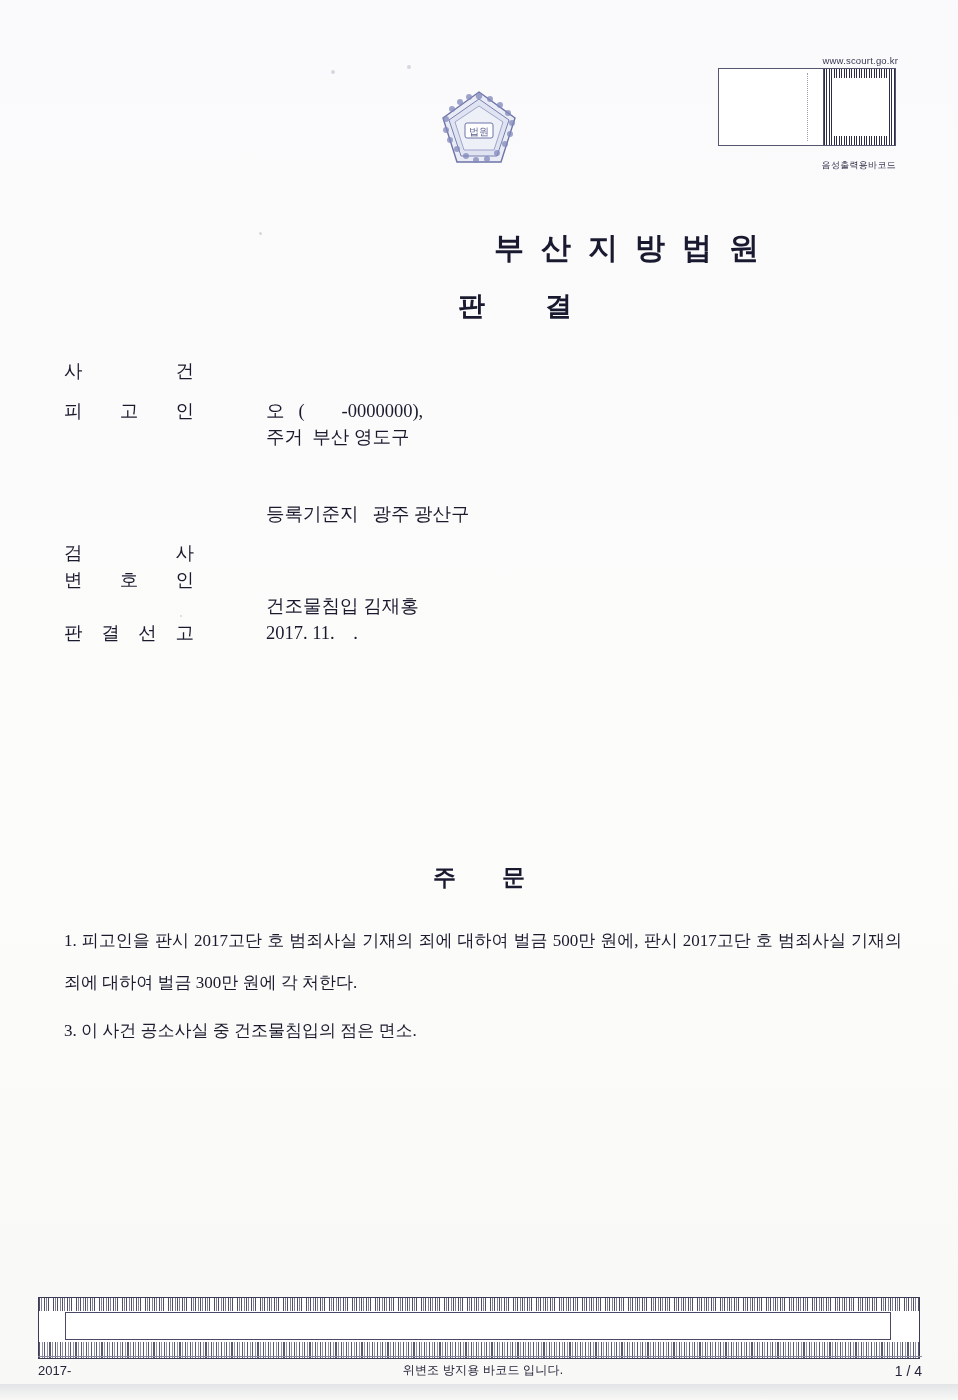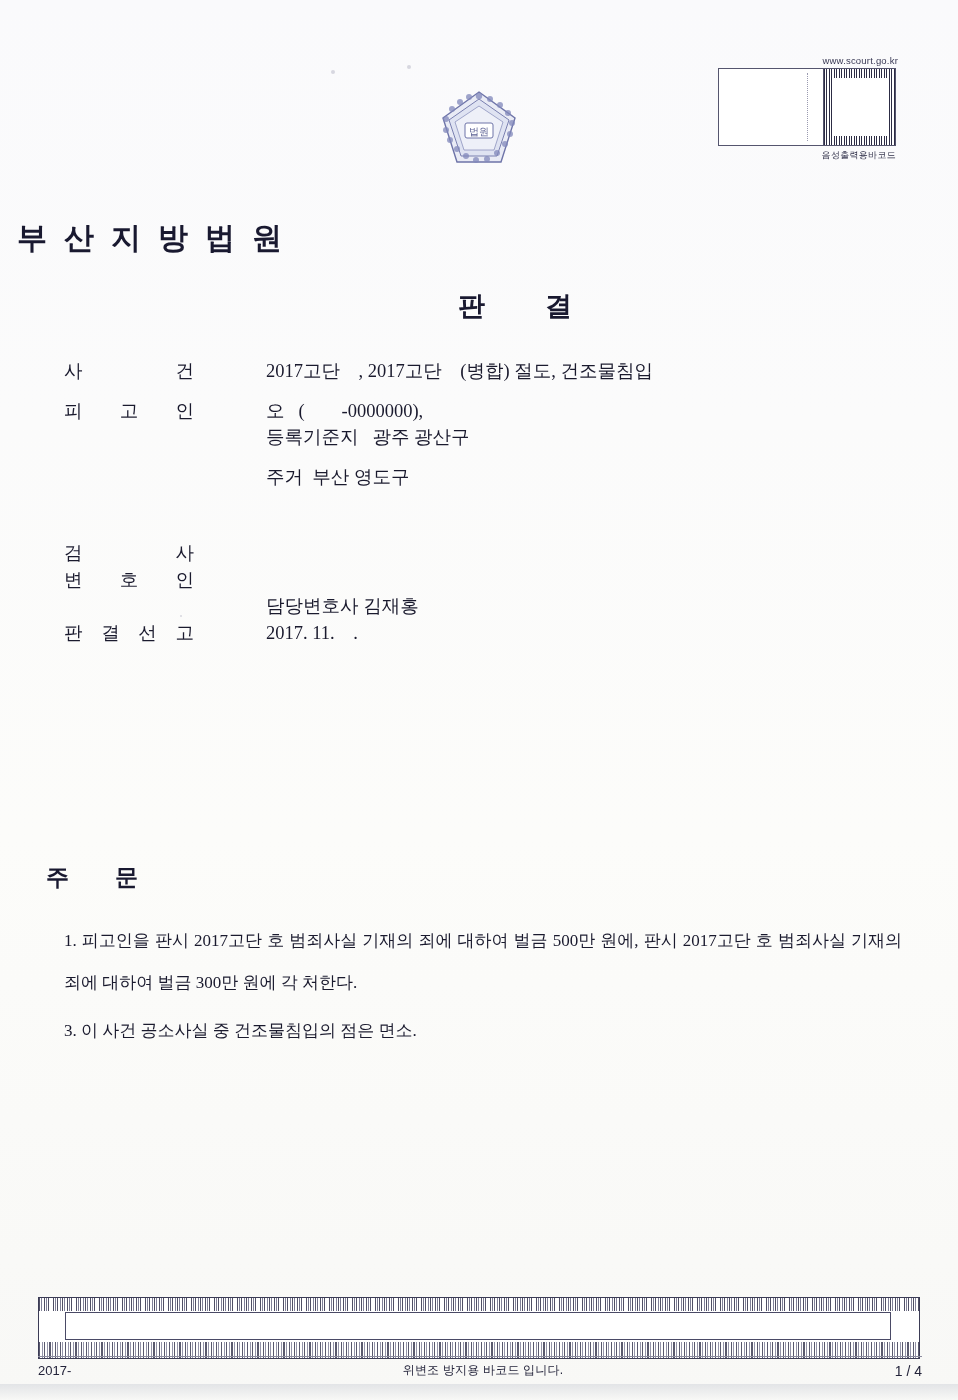"음성출력용바코드" .barcode-caption { margin-top: 3px -> 13px }
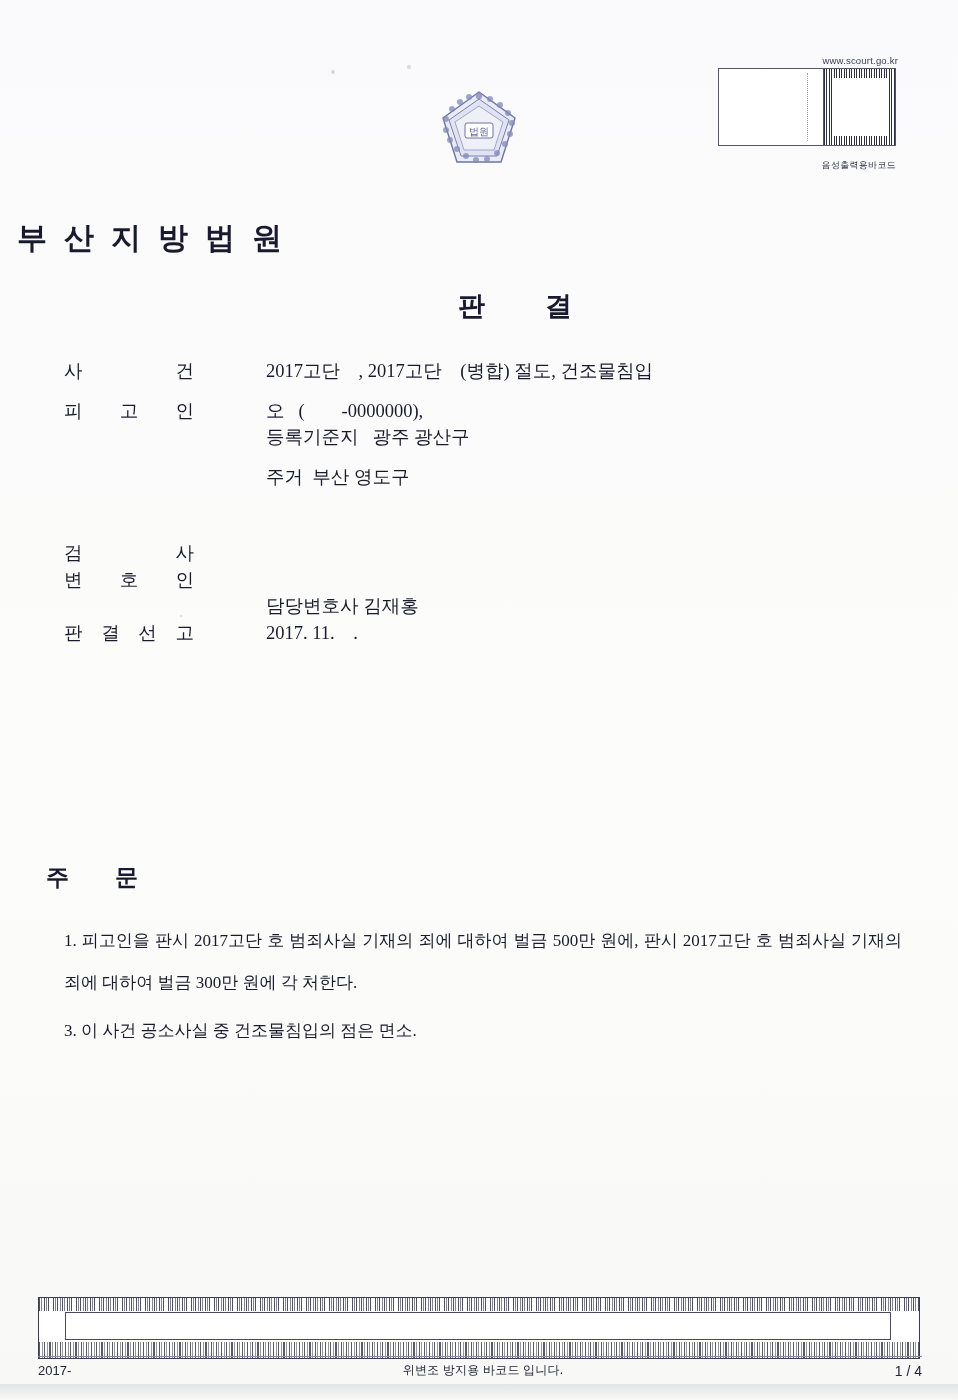"부산지방법원" .court-title { text-align: left -> right; top: 218px -> 228px }
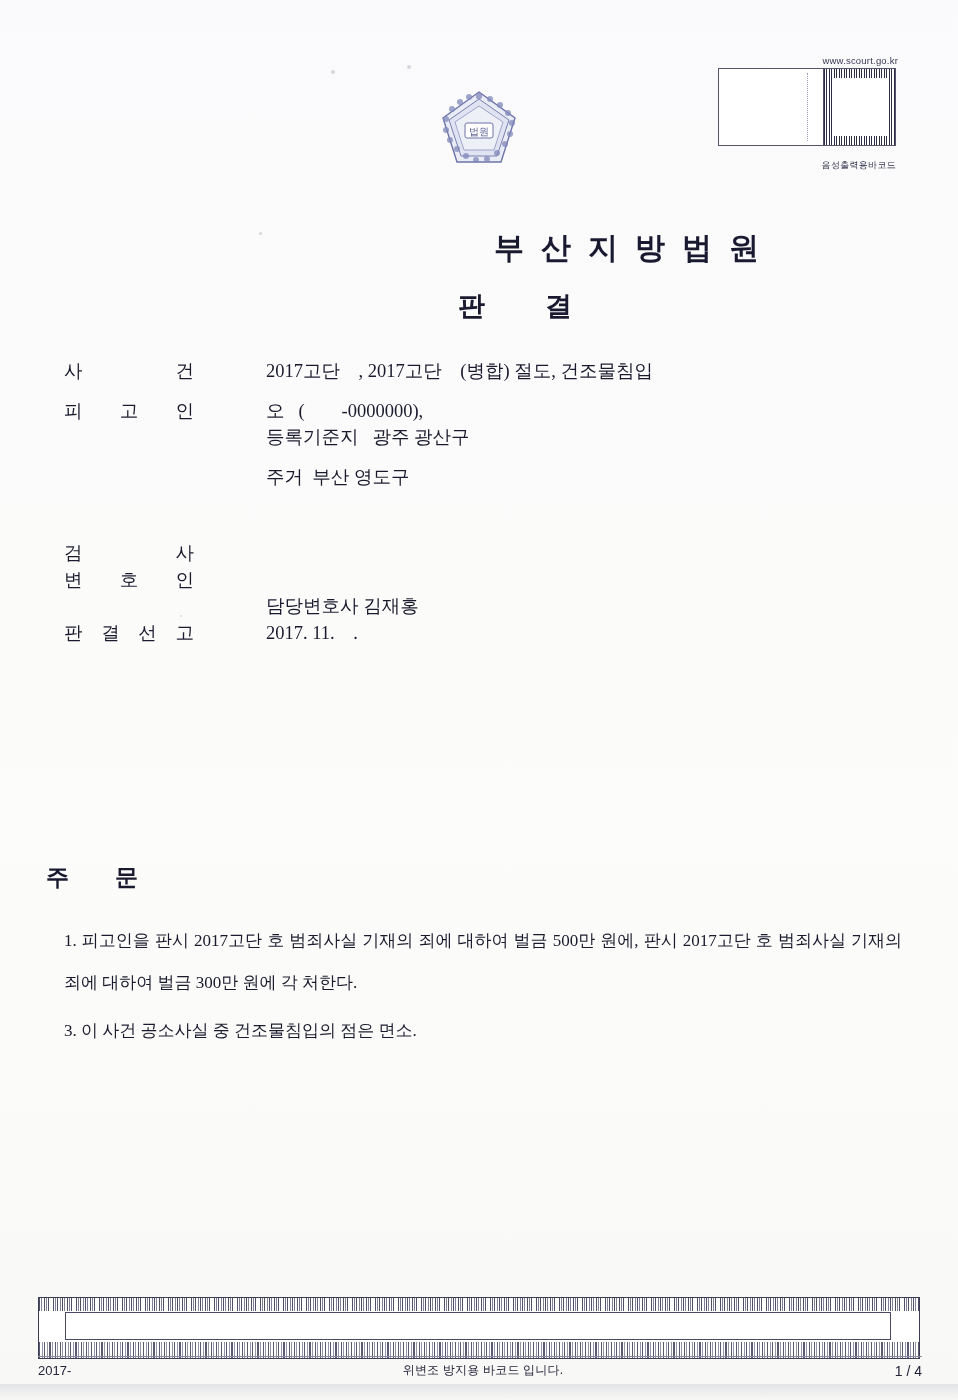"2017고단 , 2017고단 (병합) 절도," div.cap-value { html: <div>2017고단 , 2017고단 (병합) 절도, 건조물침입</div> -> none }
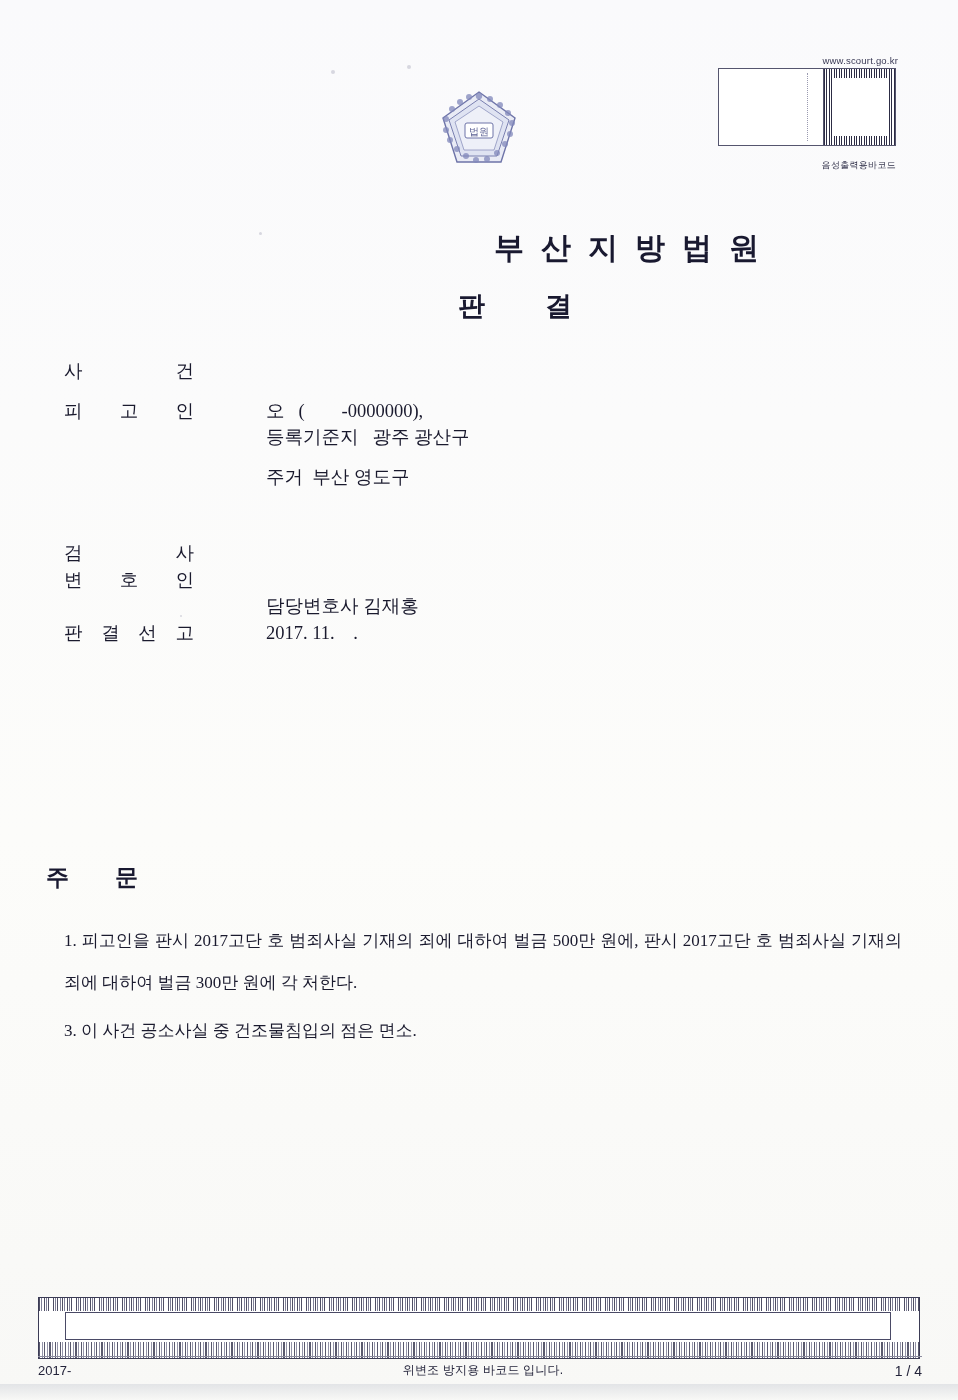"등록기준지 광주 광산구" div.cap-row { order: before "주거 부산 영도구" -> after "주거 부산 영도구" }
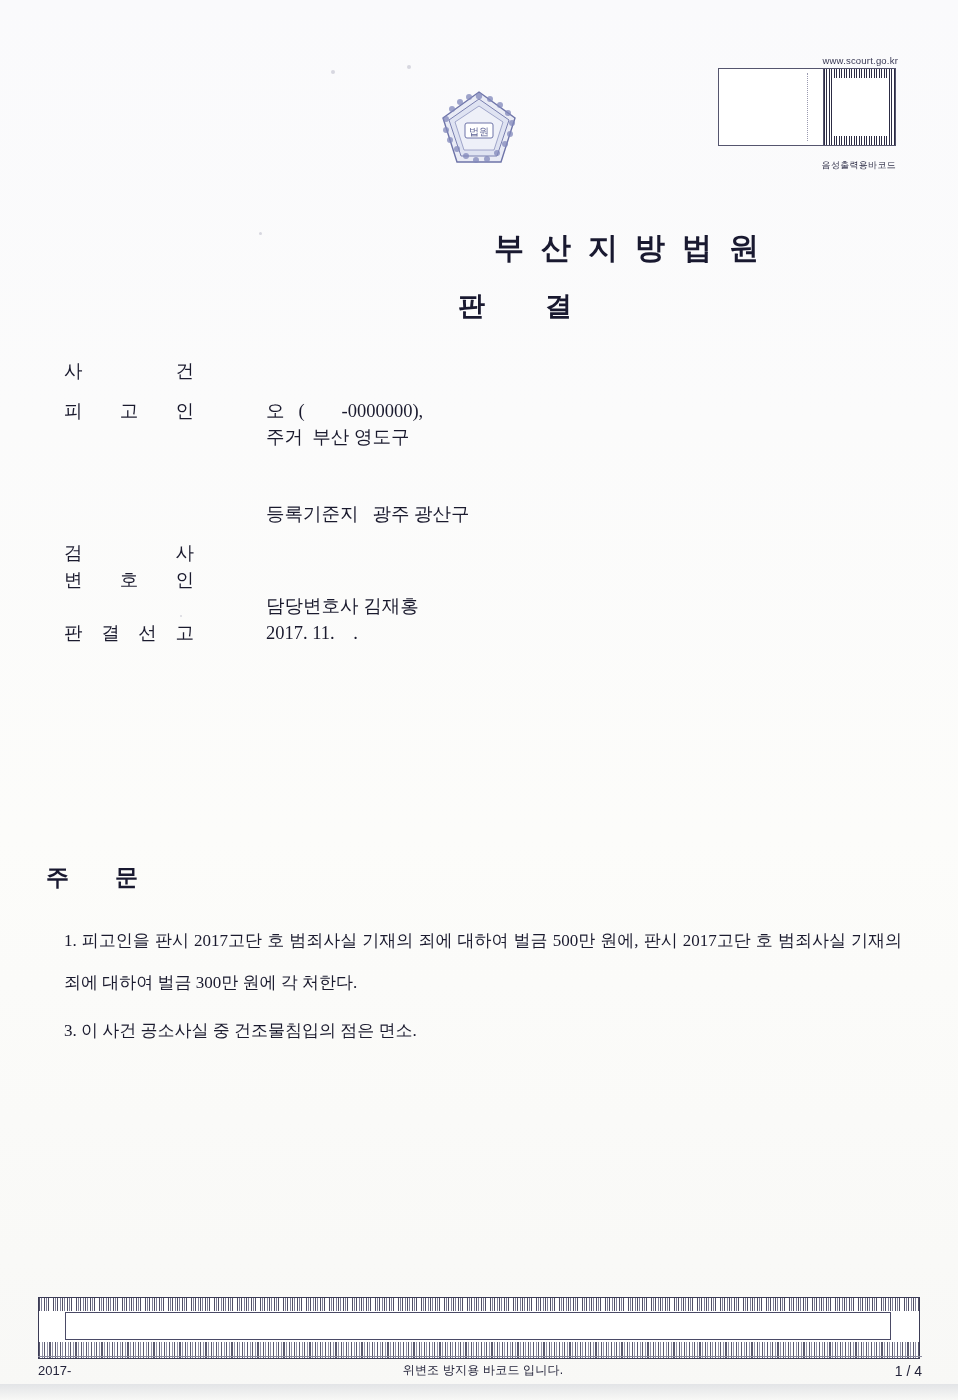"담당변호사 김재홍" div.cap-value { text: 담당변호사 -> 건조물침입 }
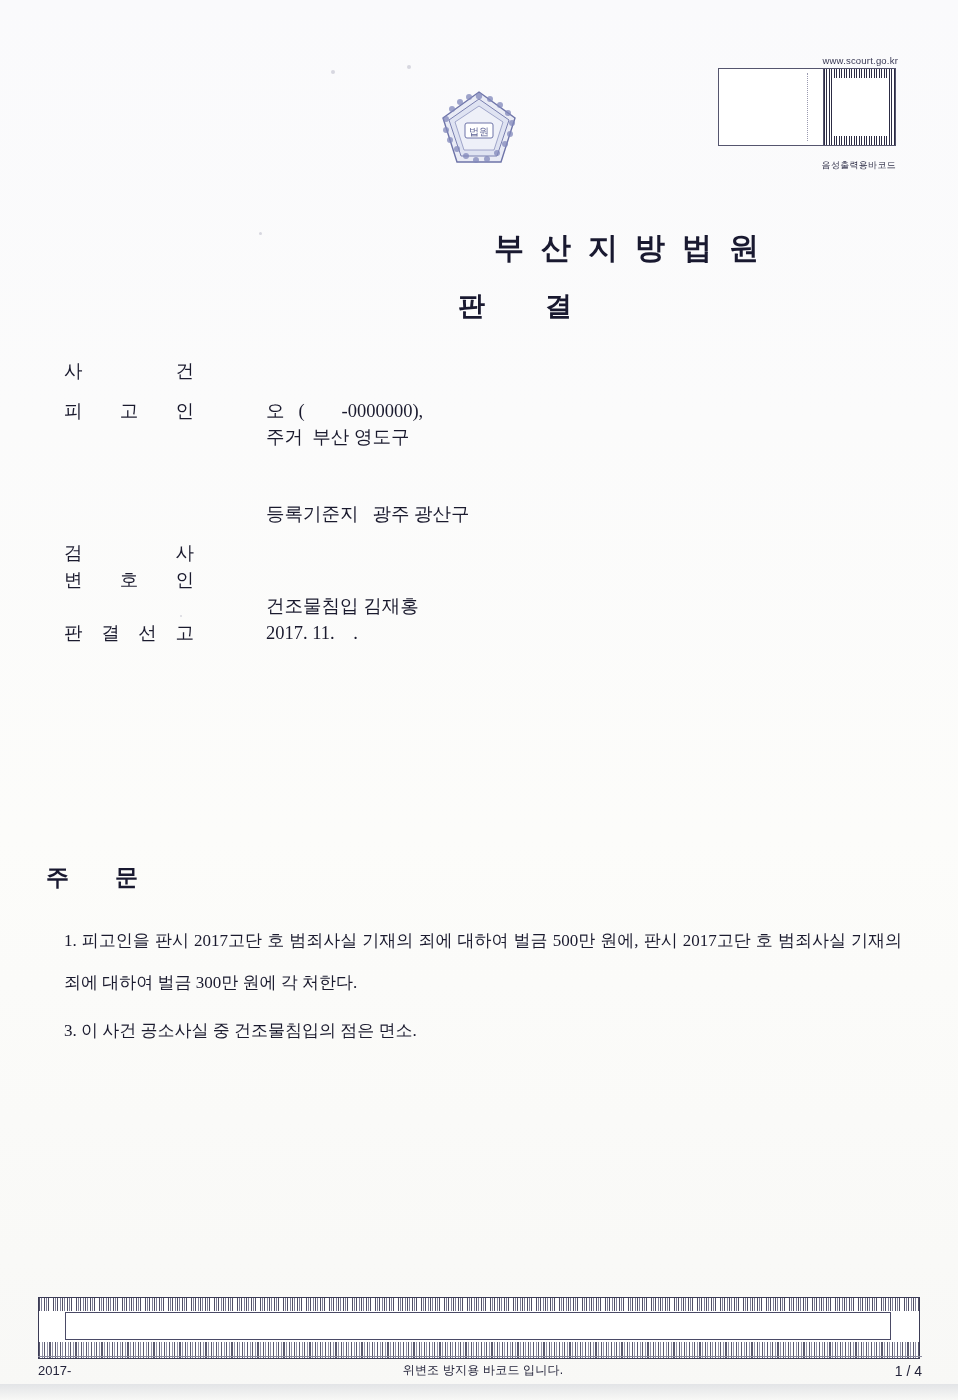"주문" .section-title { text-align: none -> center }
